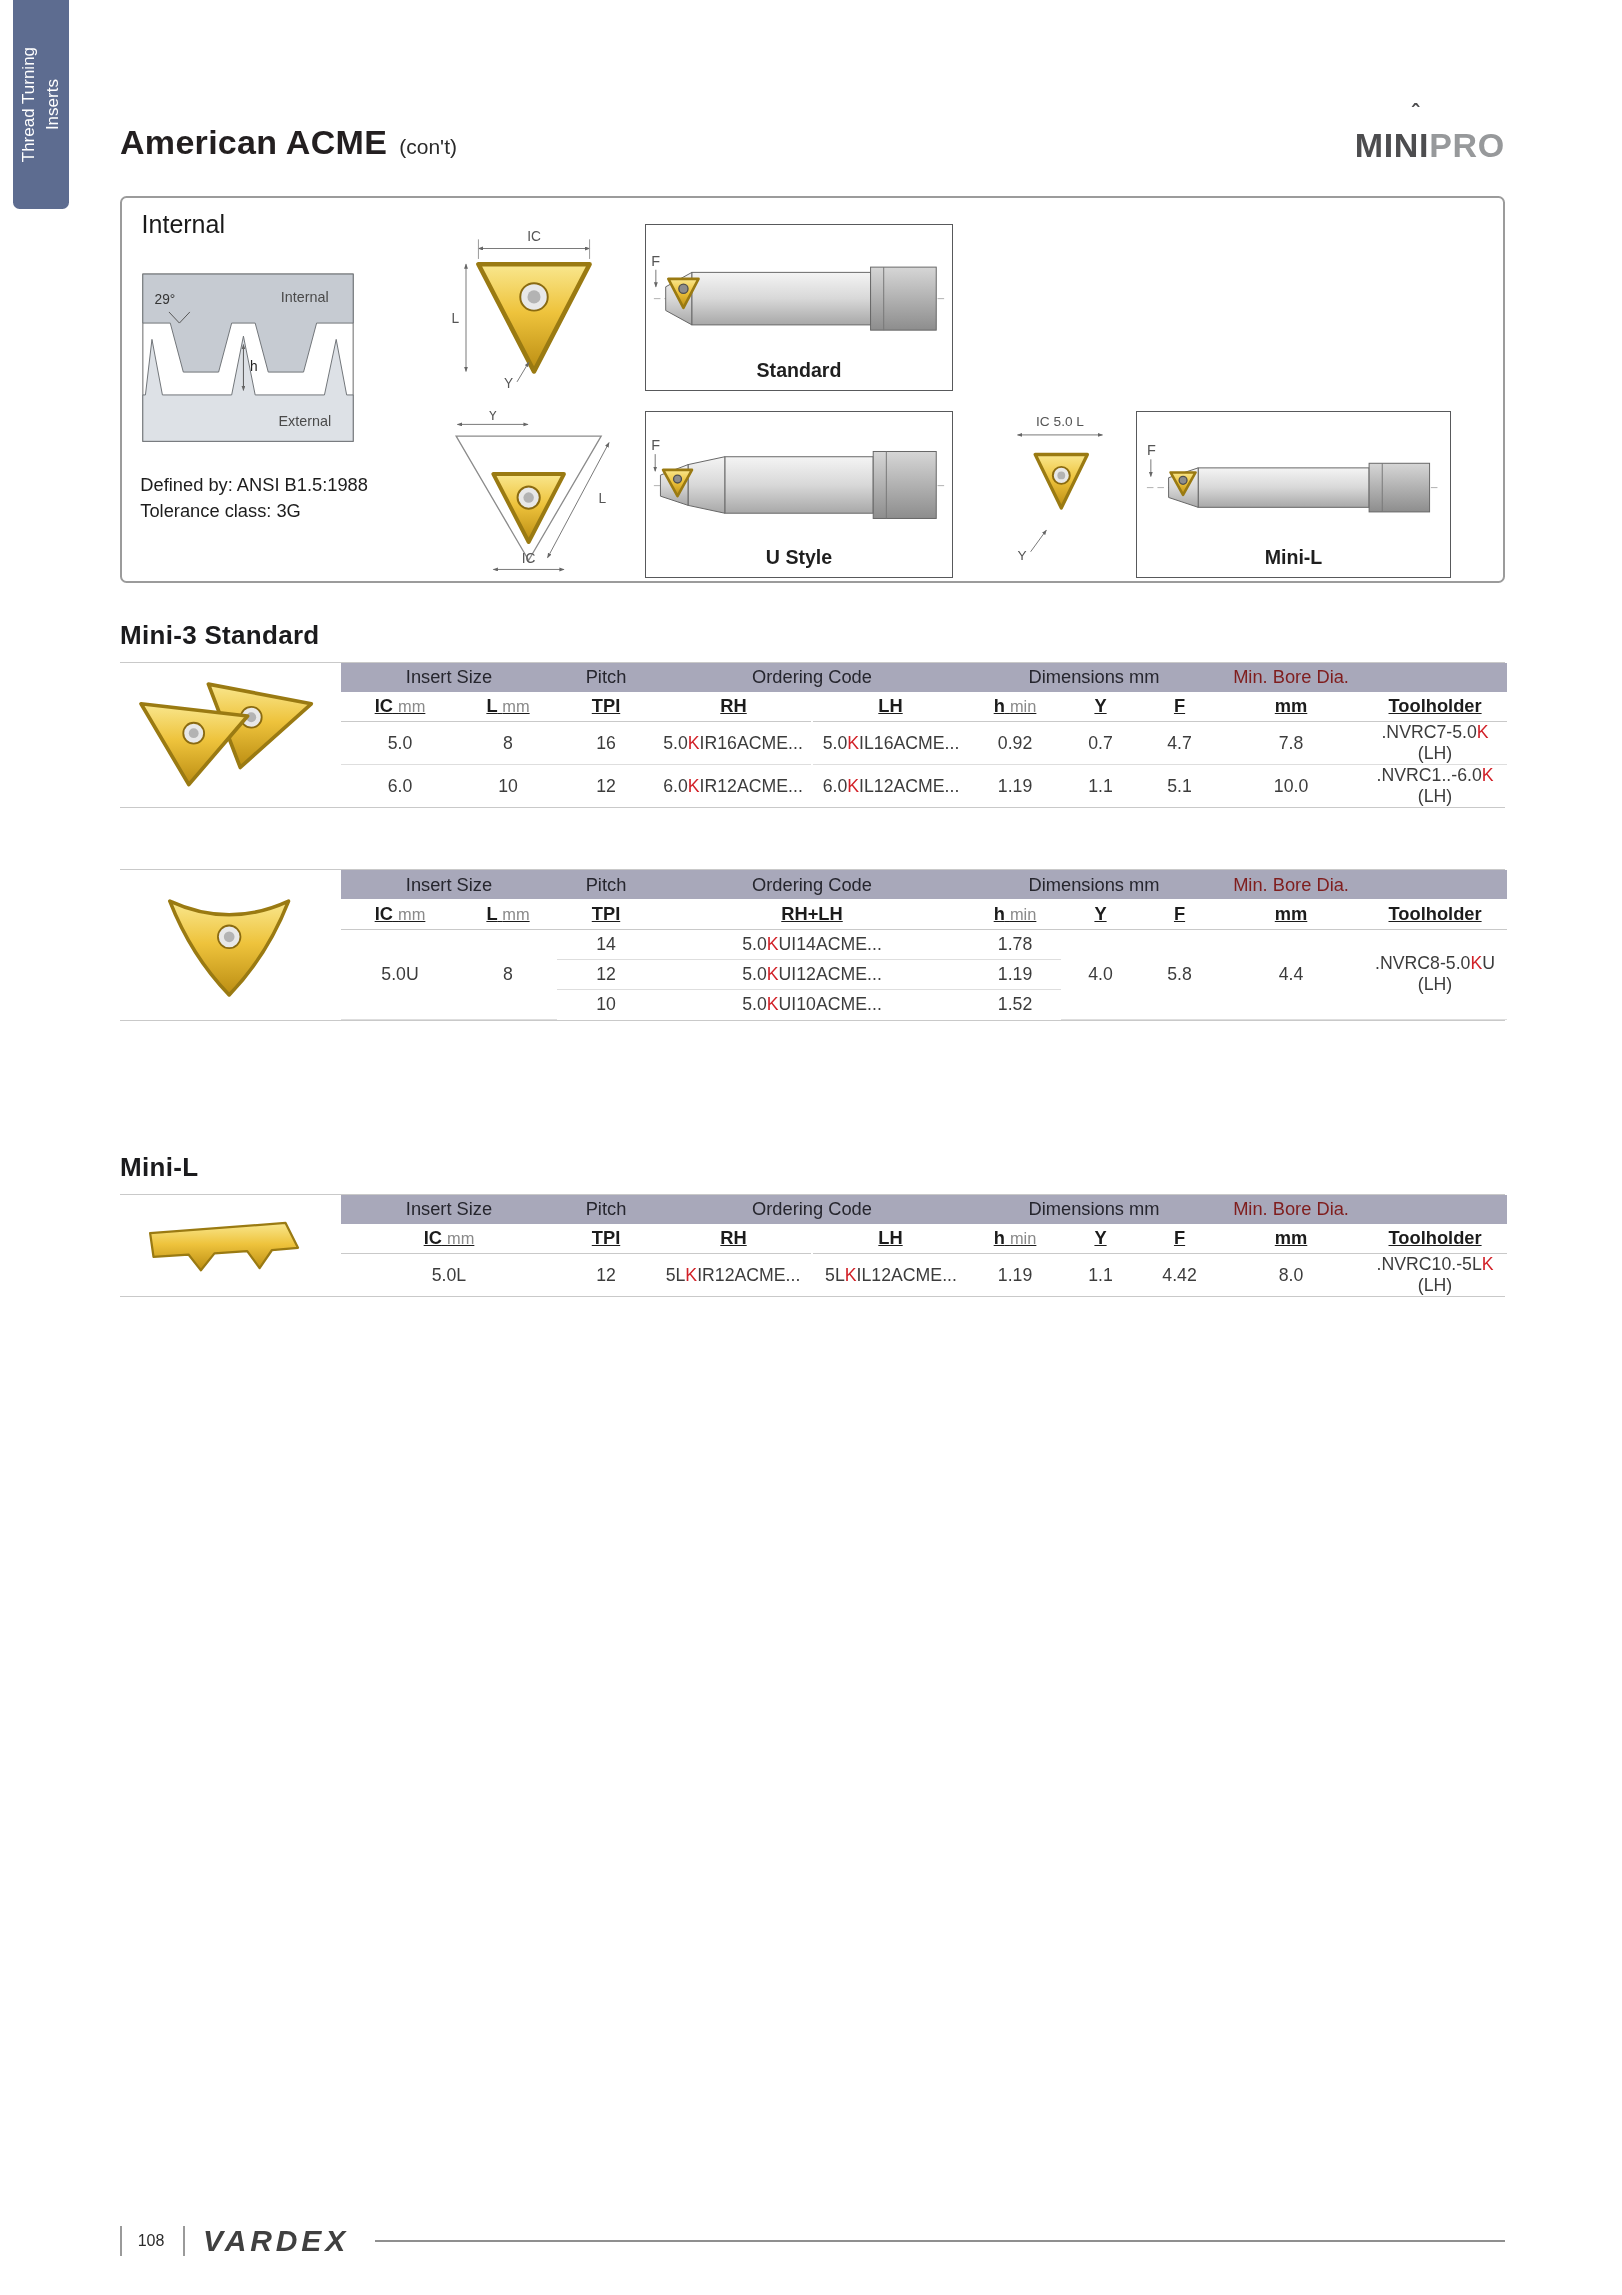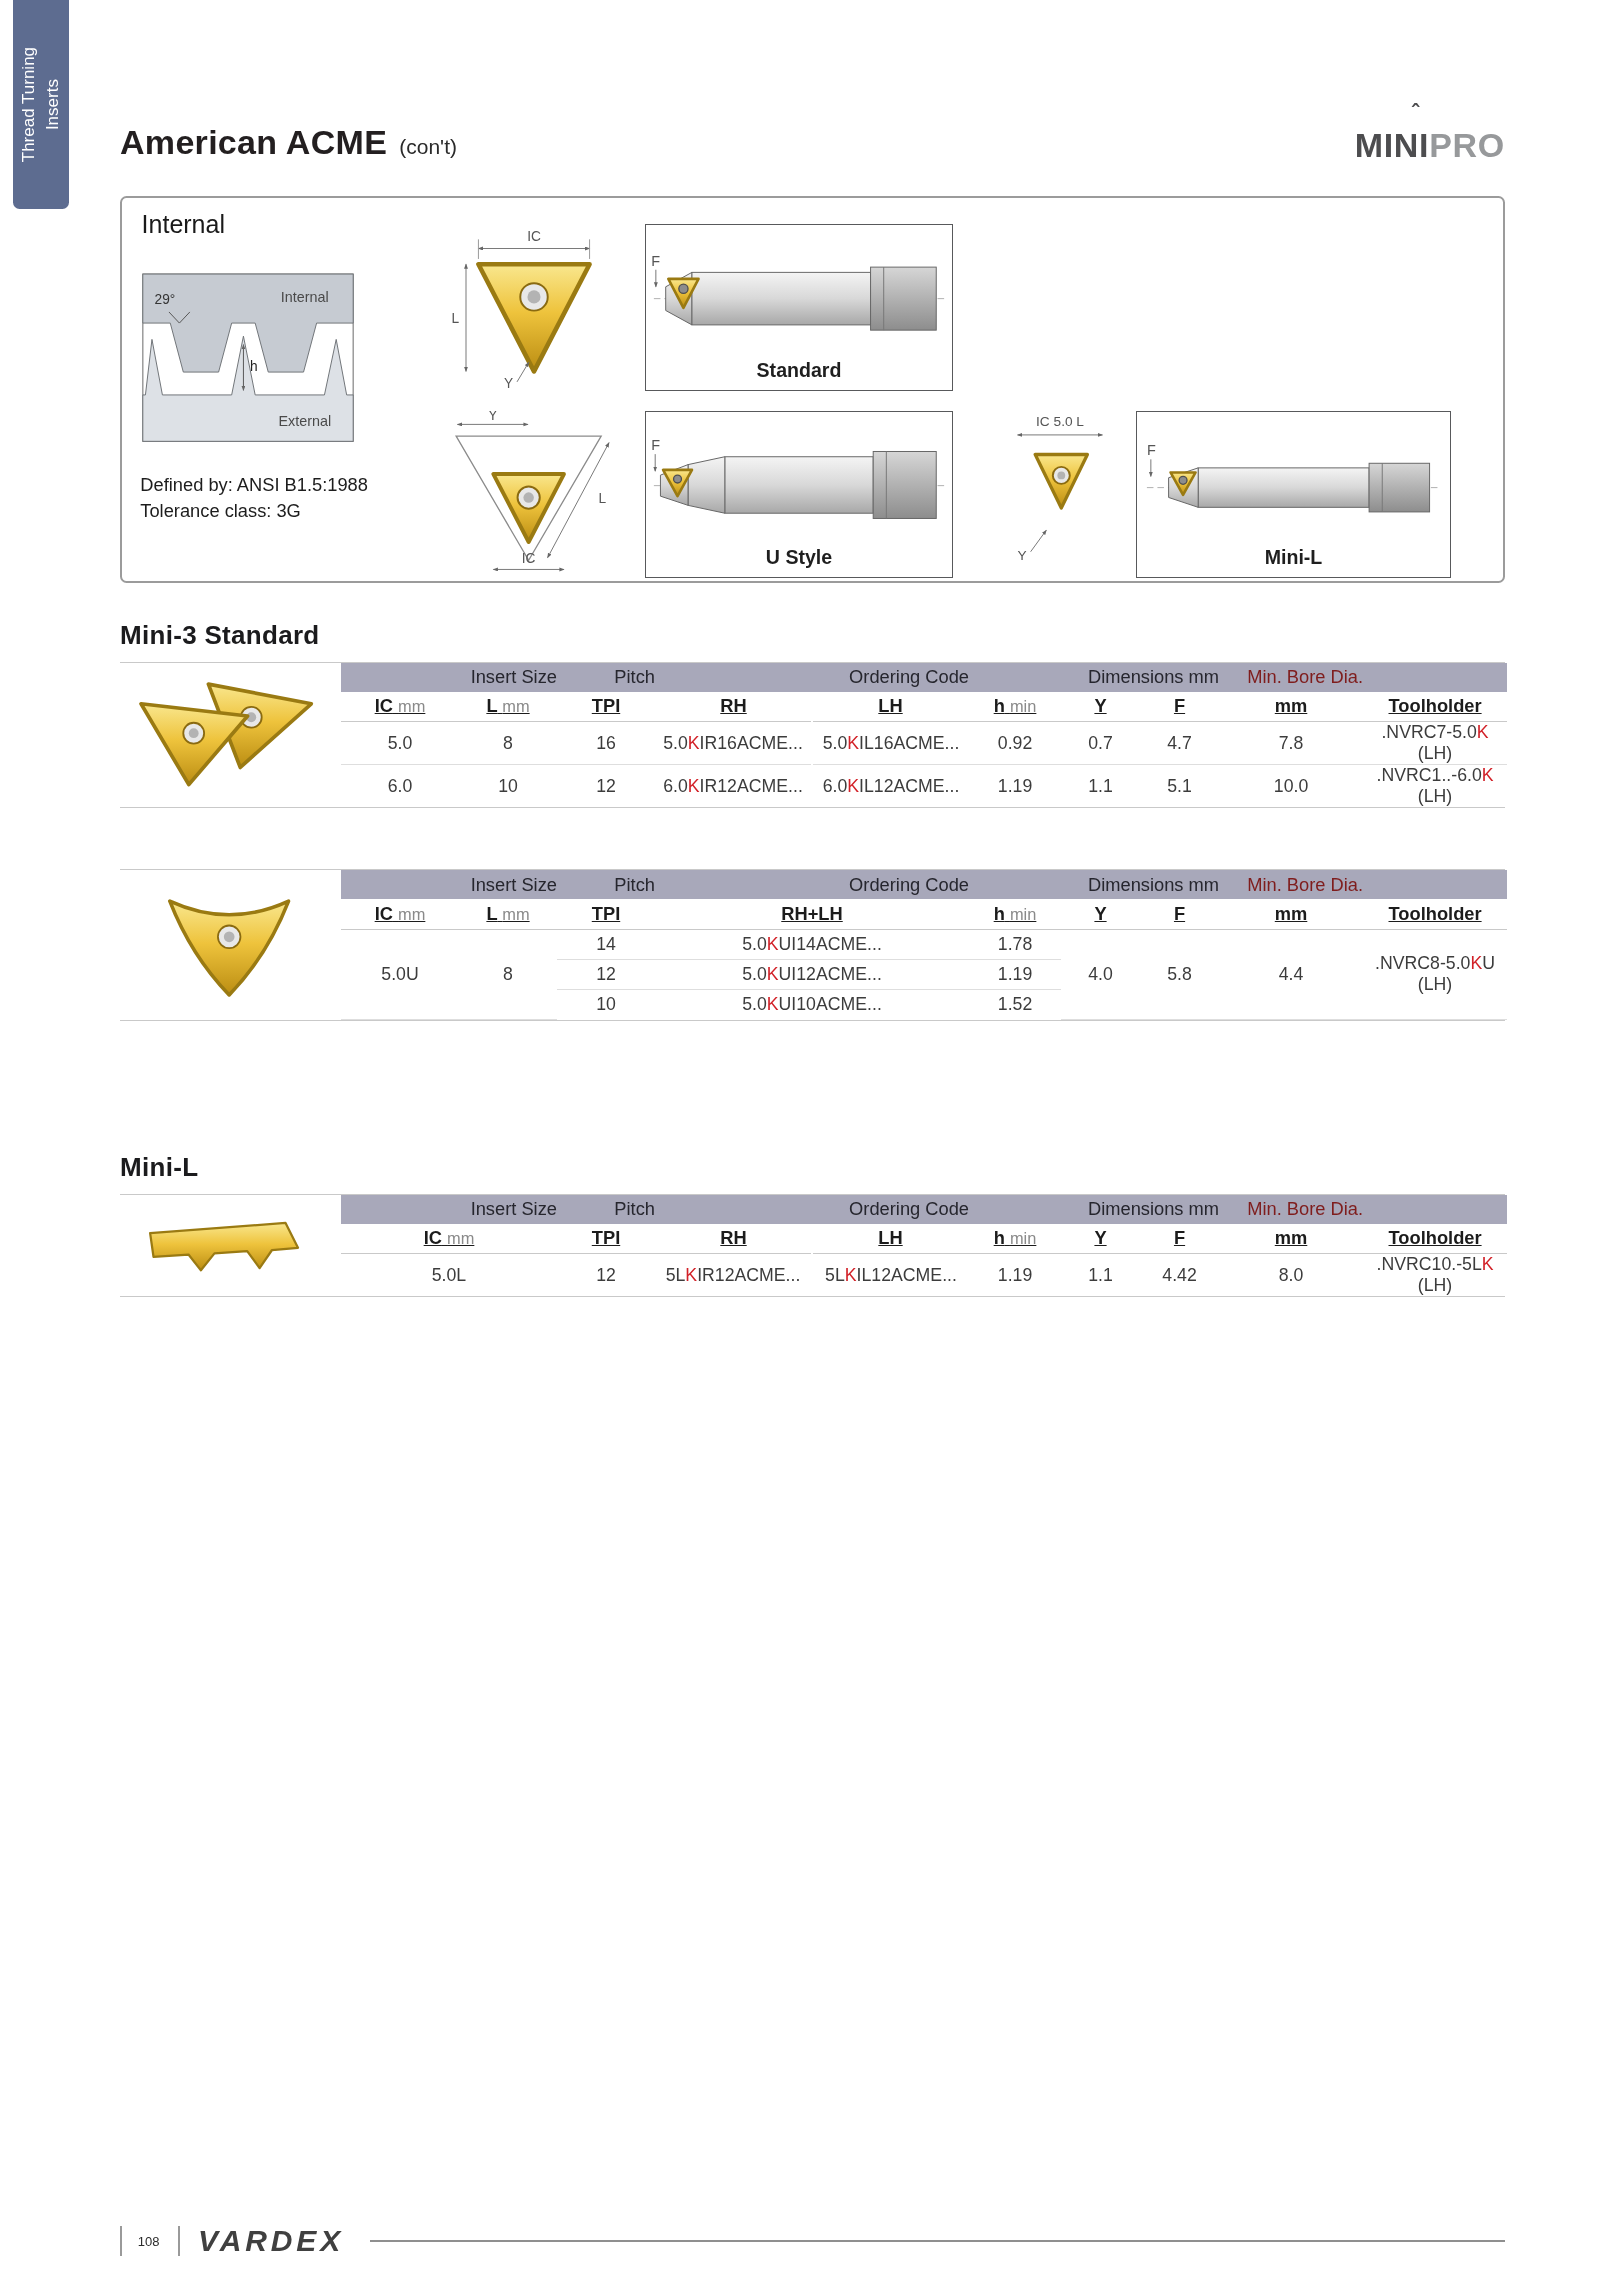"Insert Size" tr.band td { text-align: right -> center }
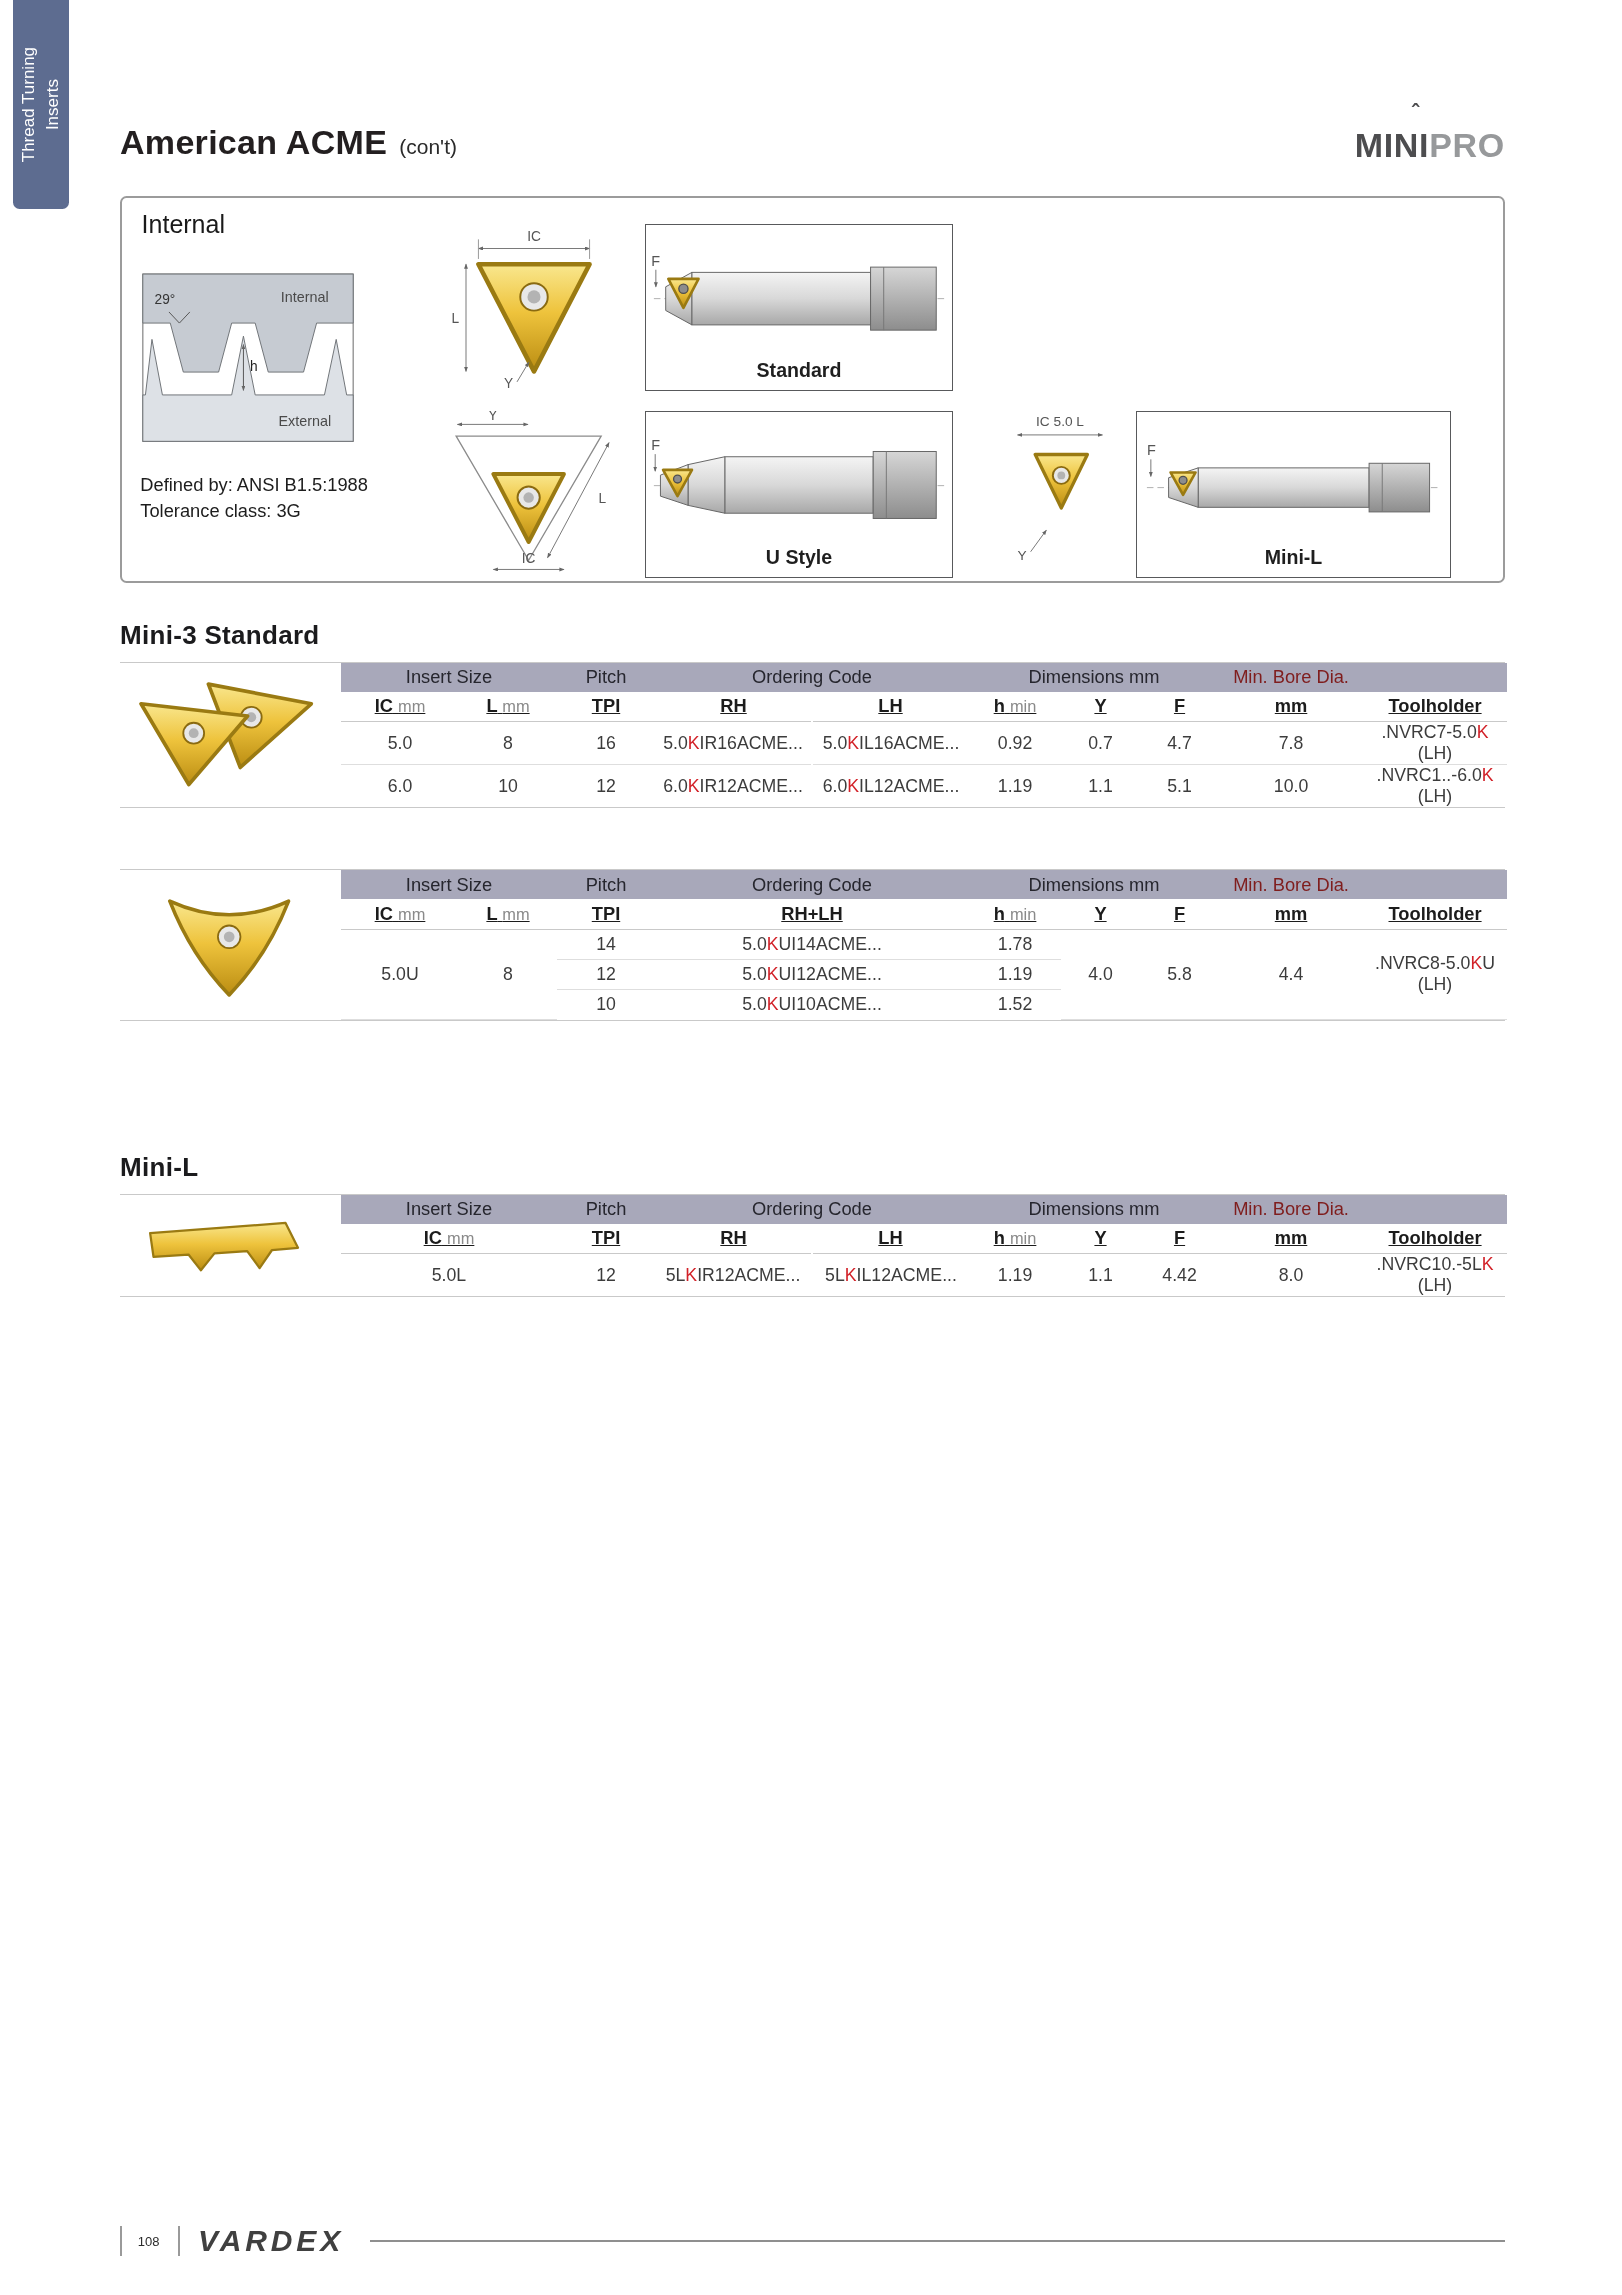"108" .f-num { font-size: 13px -> 16px }
